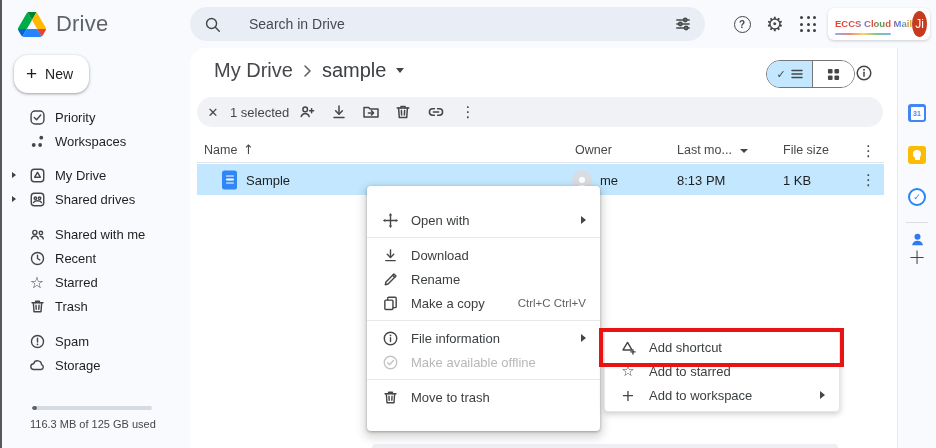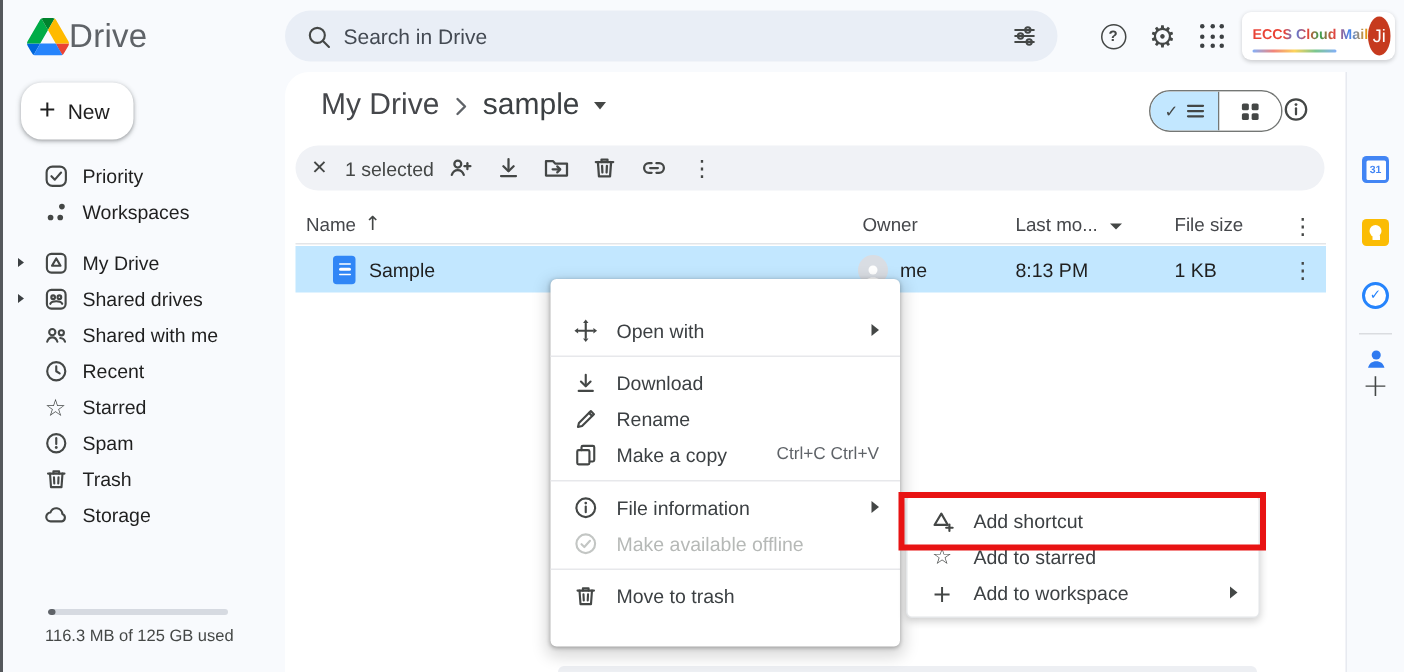"Drive" .logo { gap: none -> 10px }
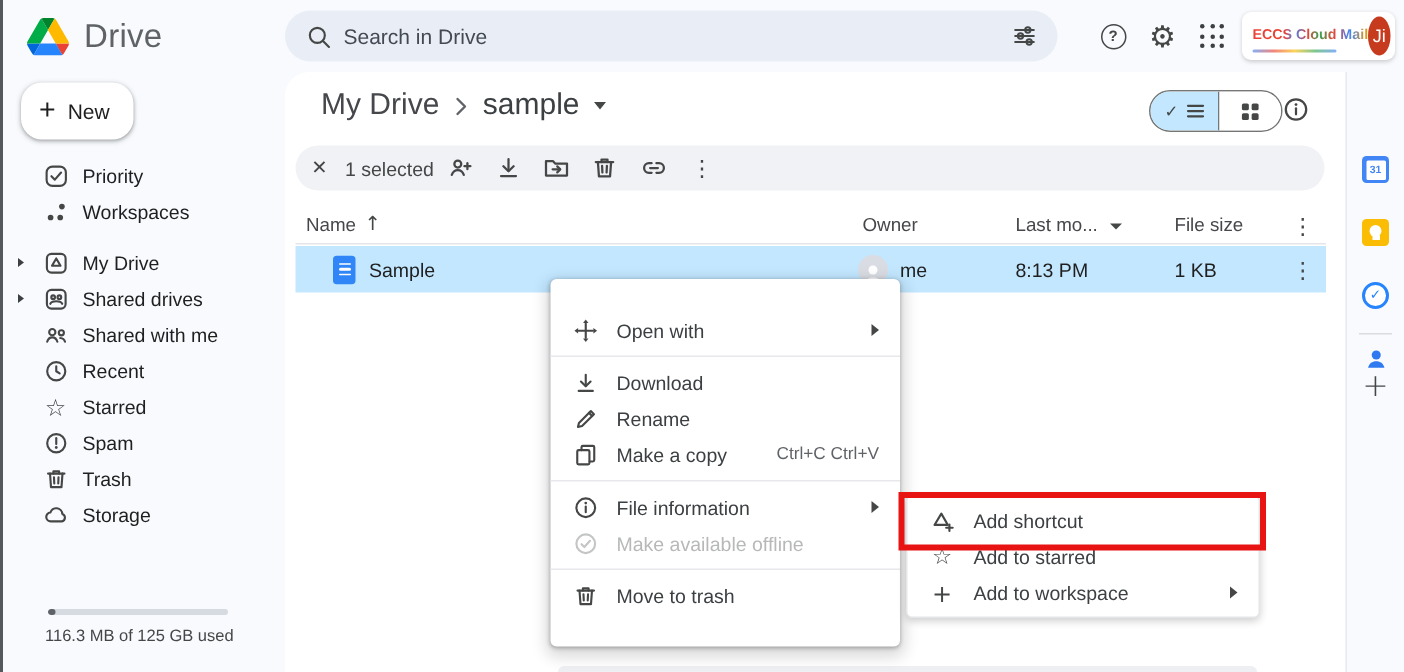"Search in Drive" .searchbar { gap: 8px -> 28px }
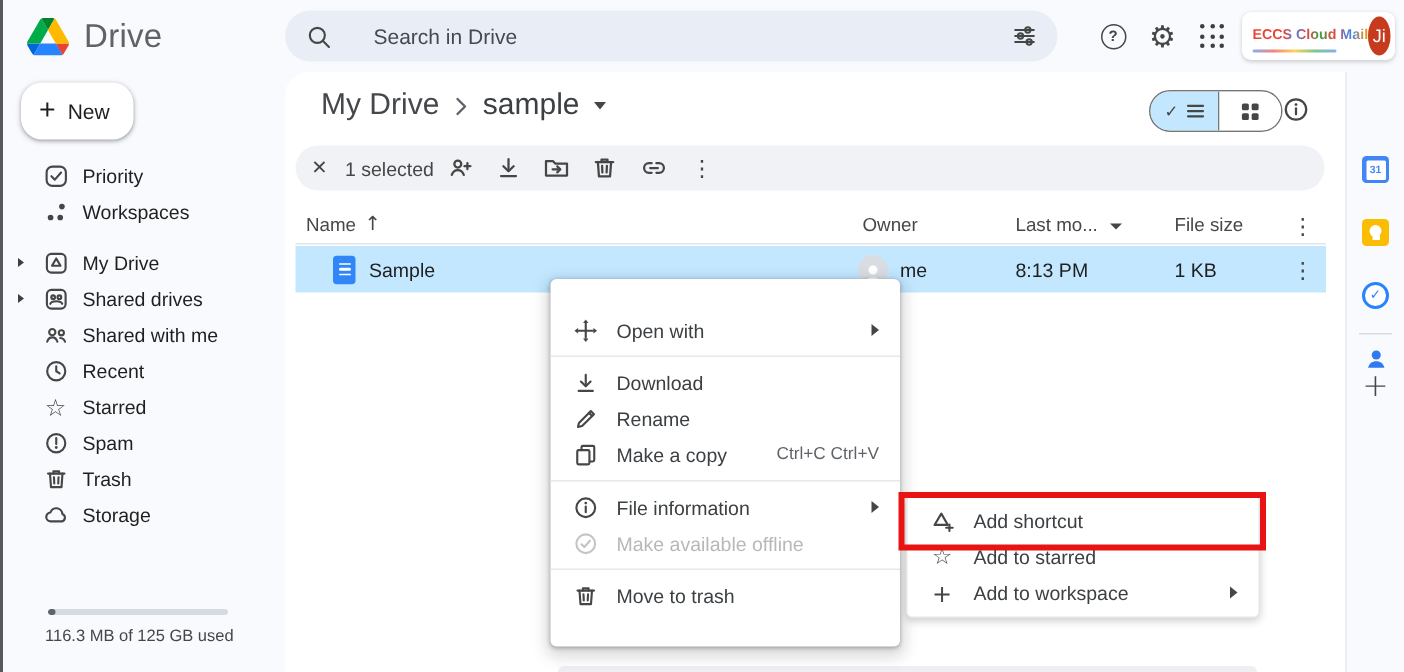"Shared with me" .gap2 { margin-top: none -> 11px }
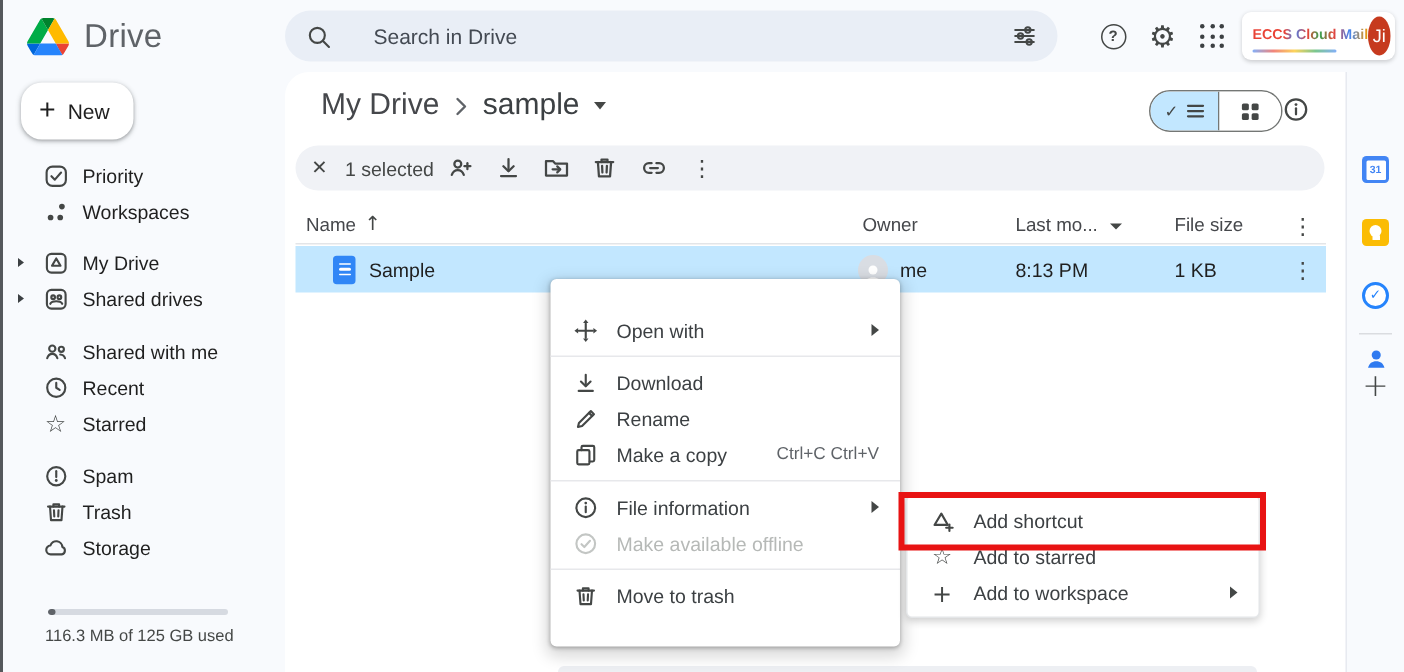"Spam" div.nav-item { order: before "Trash" -> after "Trash" }
